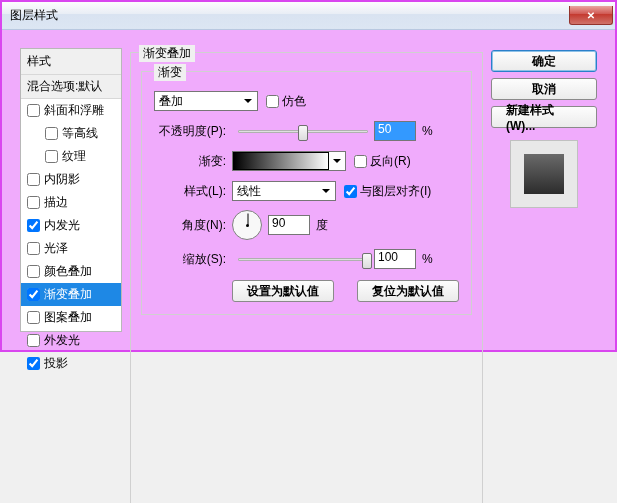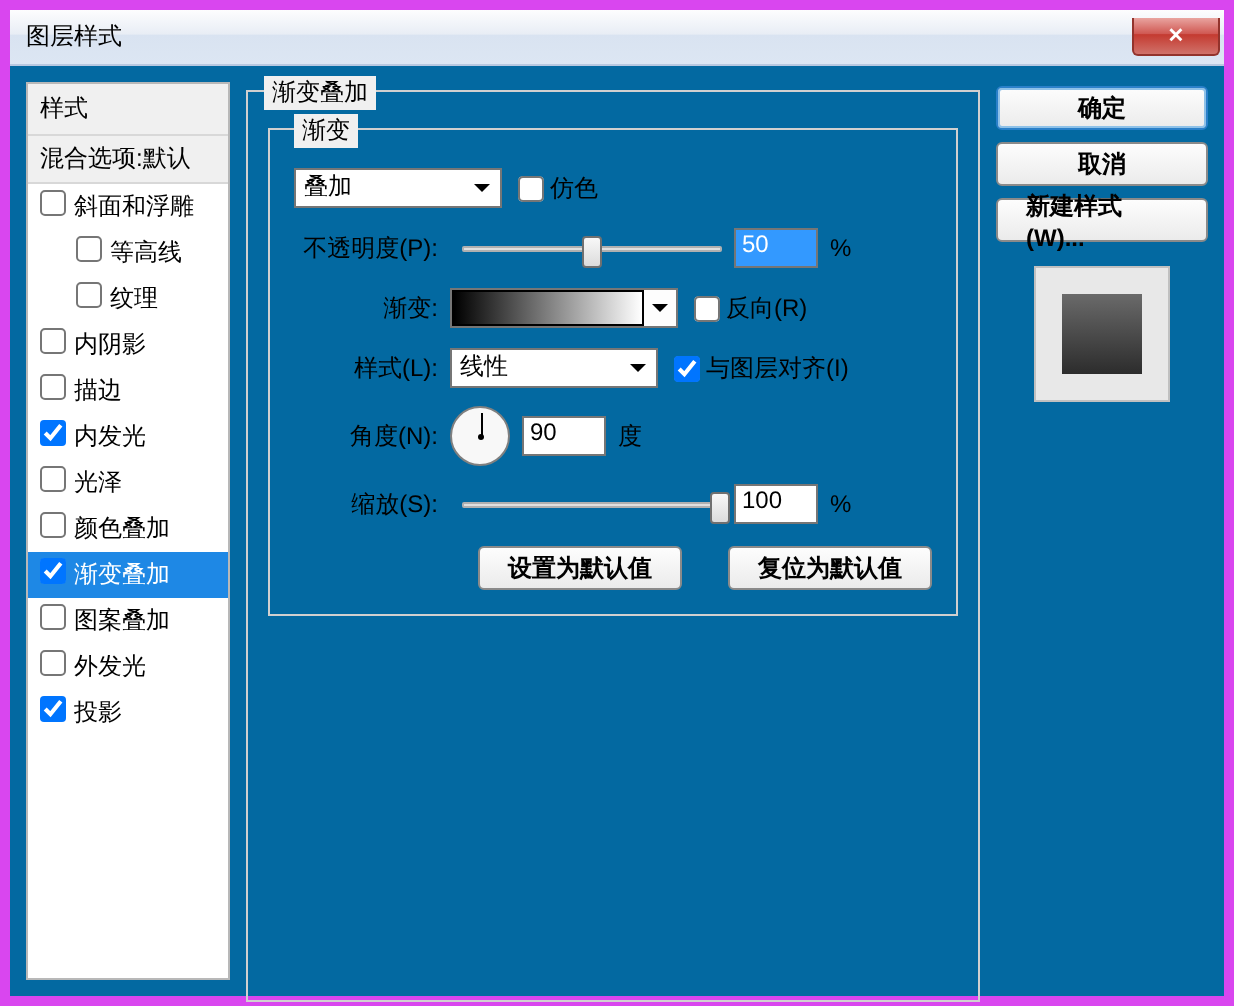"图层样式" .window { background: #0369a1 -> #f0abfc; border: 5px solid #d946ef -> 2px solid #d946ef; height: 503px -> 352px }
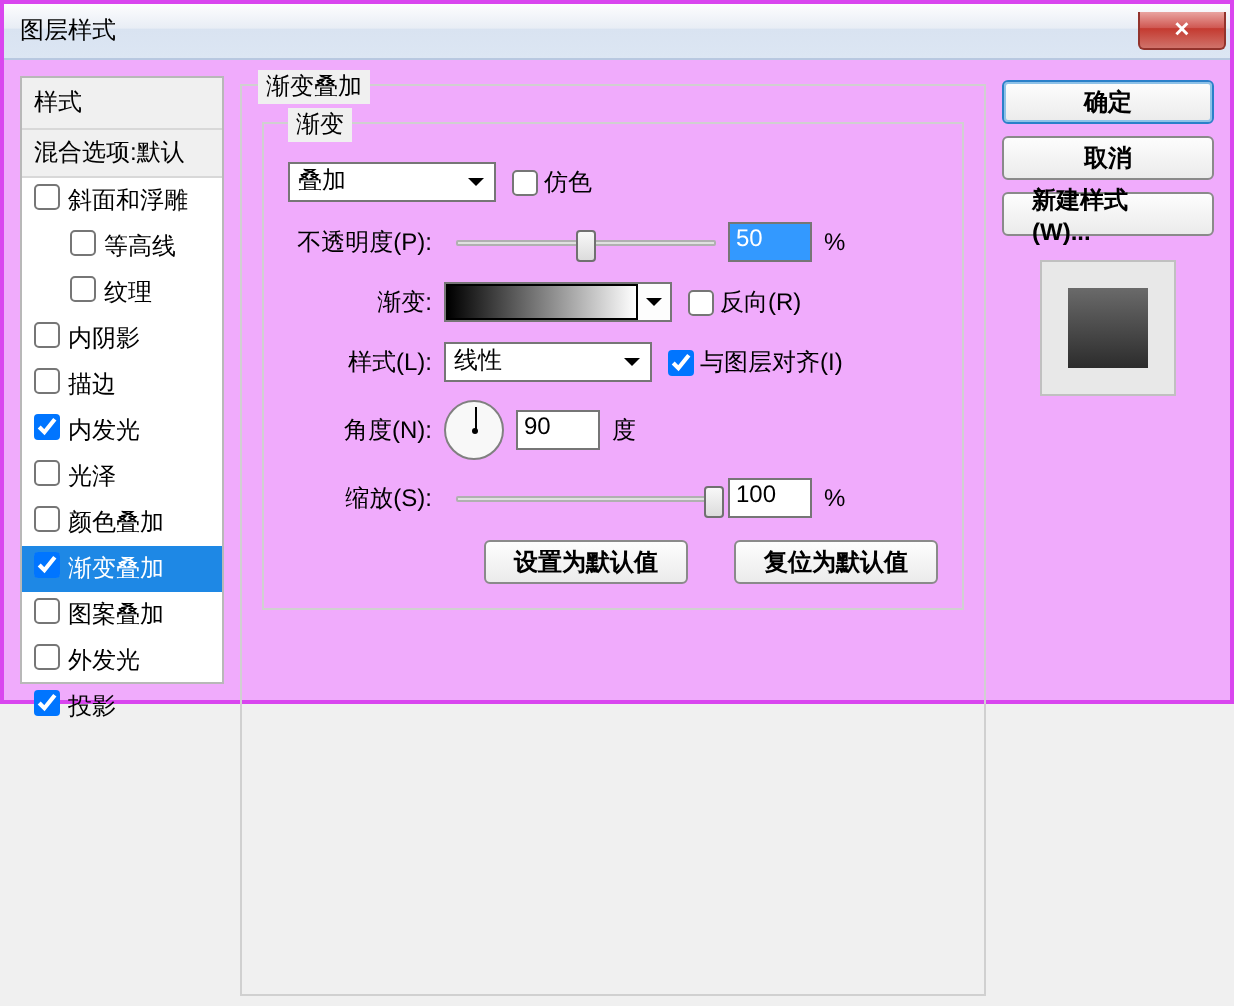"样式" .content { padding: 8px -> 18px }
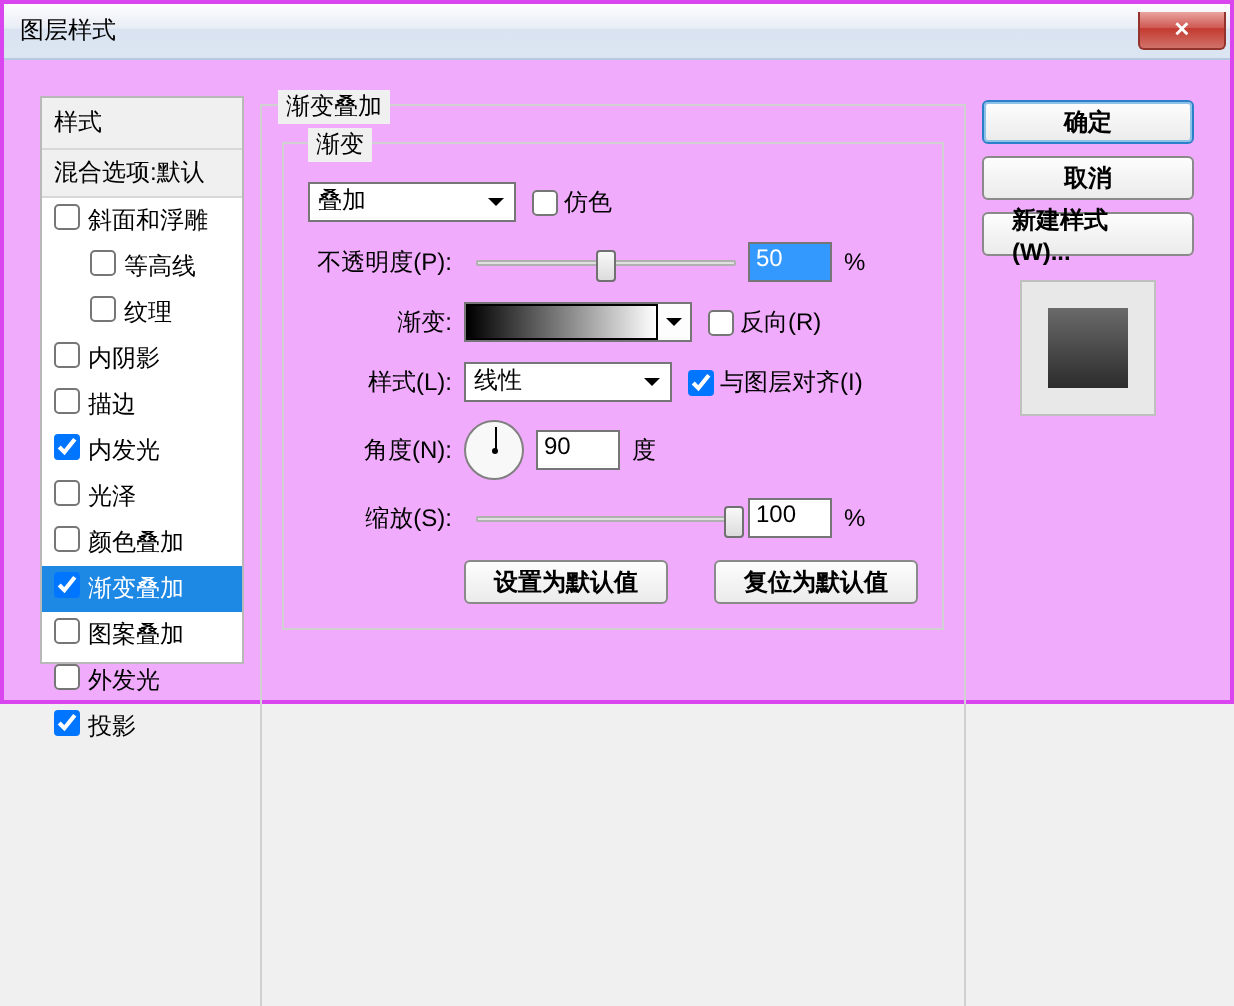"混合选项:默认" .style-row { align-items: flex-start -> center }
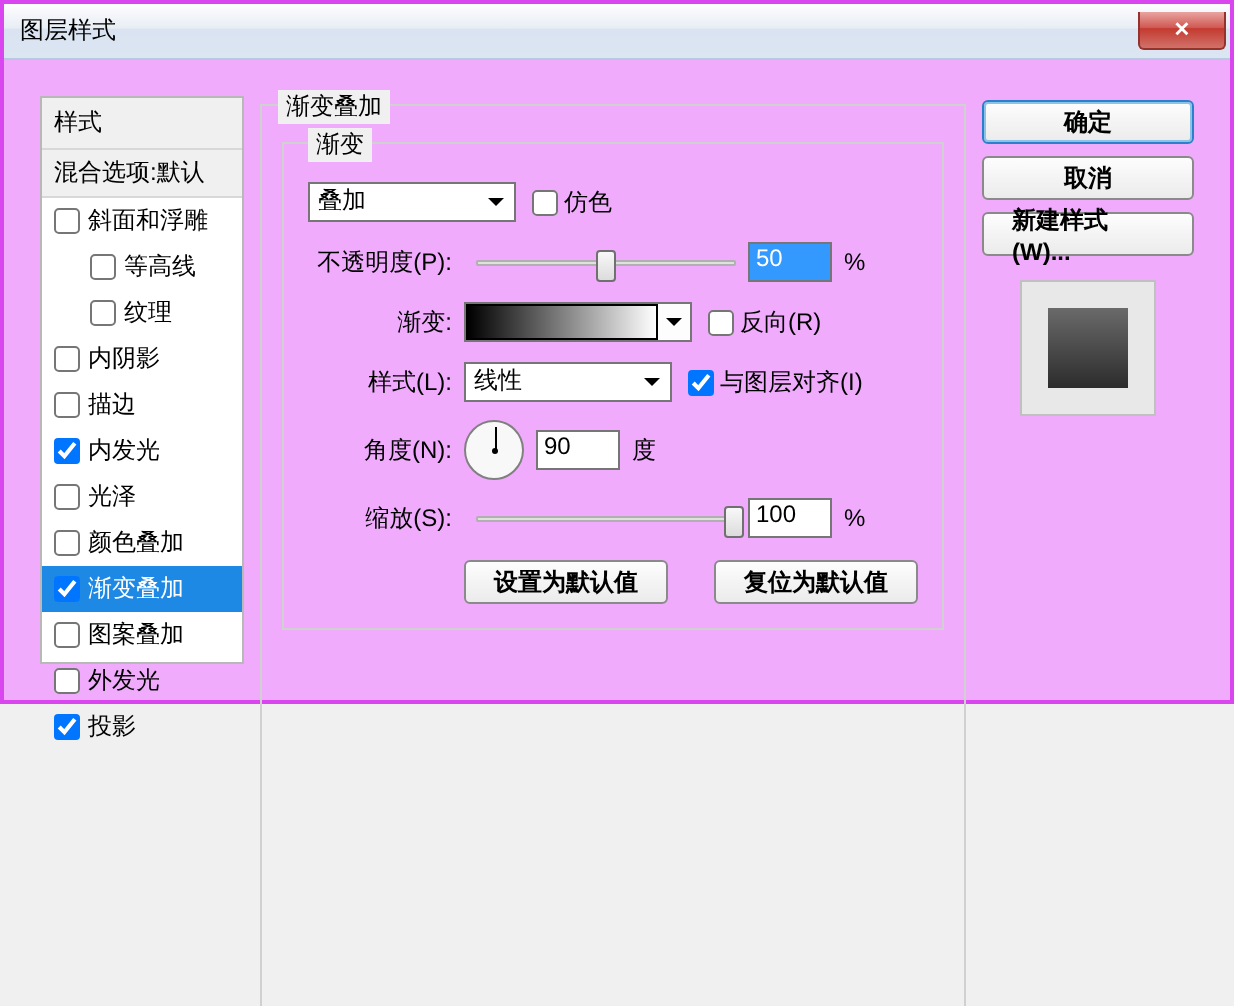"叠加" .dropdown { align-items: none -> center }
